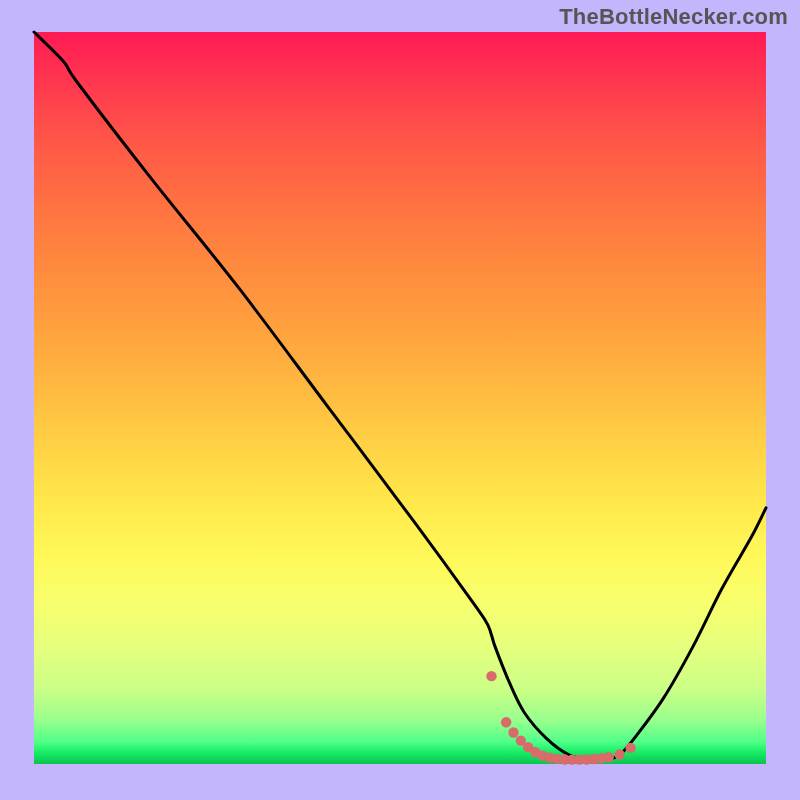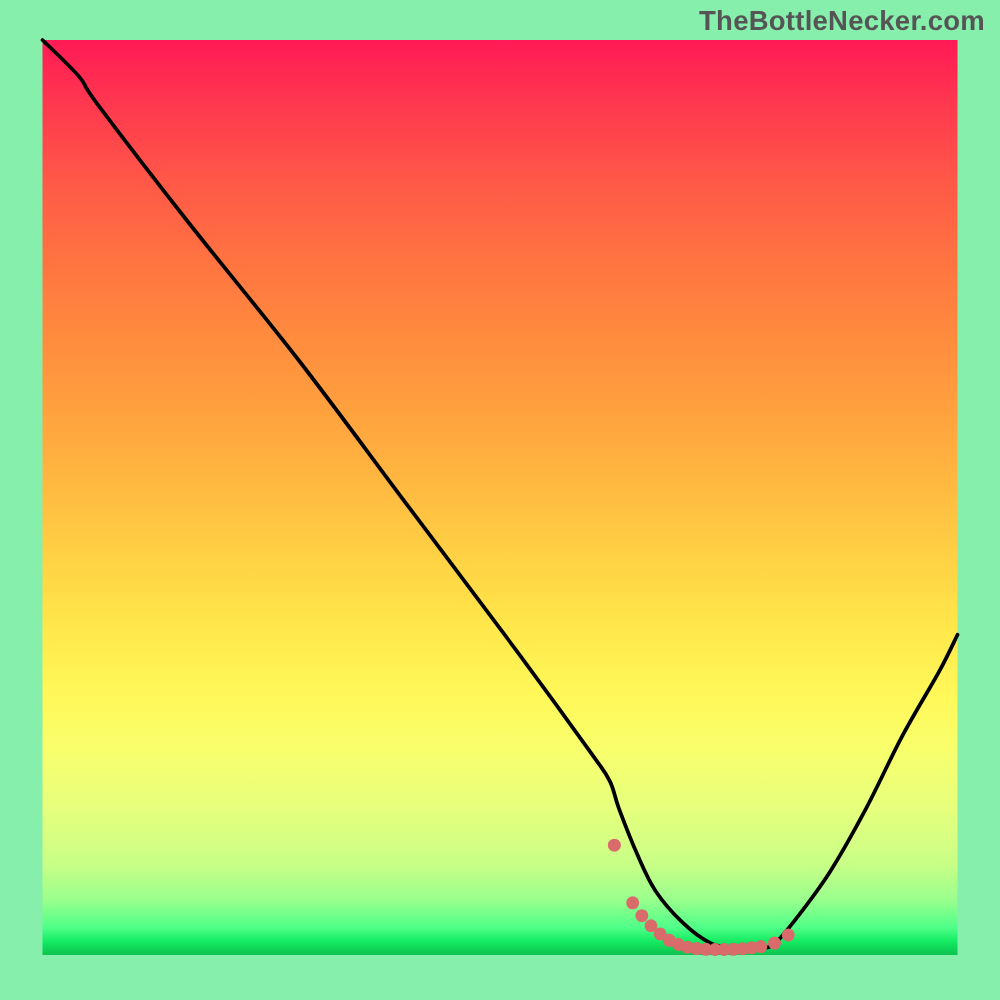"TheBottleNecker.com" .frame { background: #86efac -> #c4b5fd }
